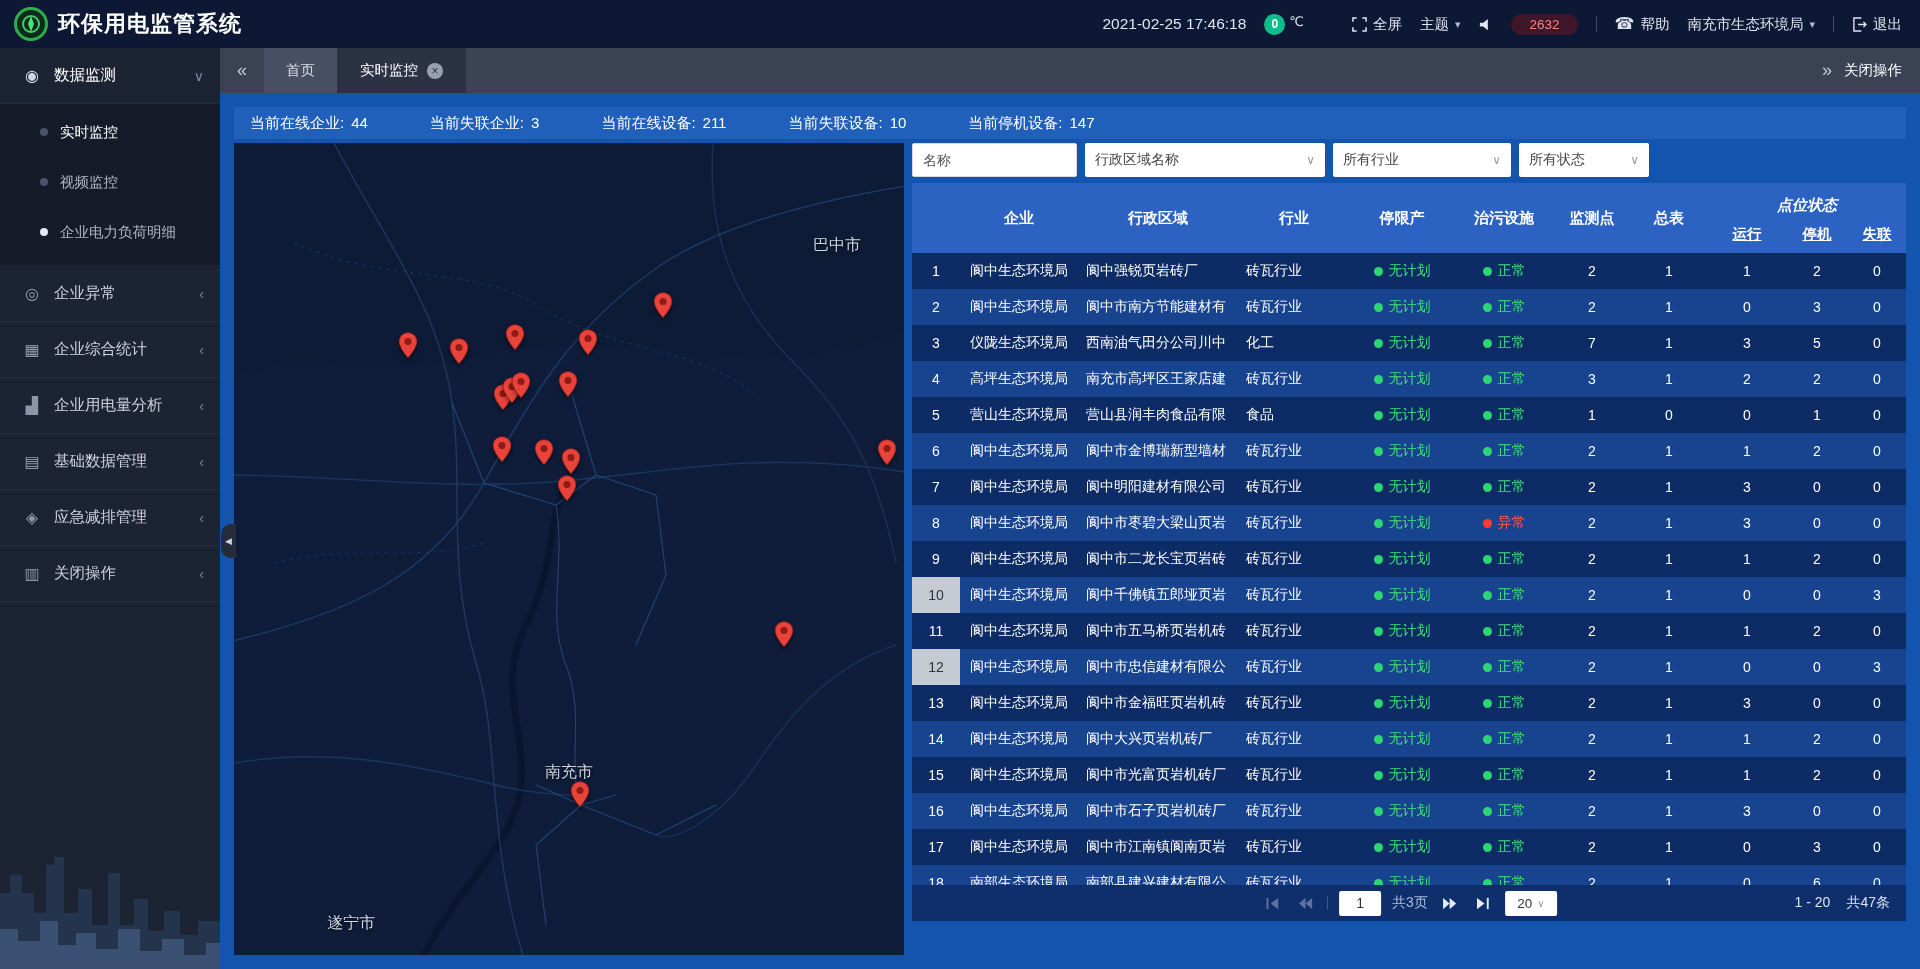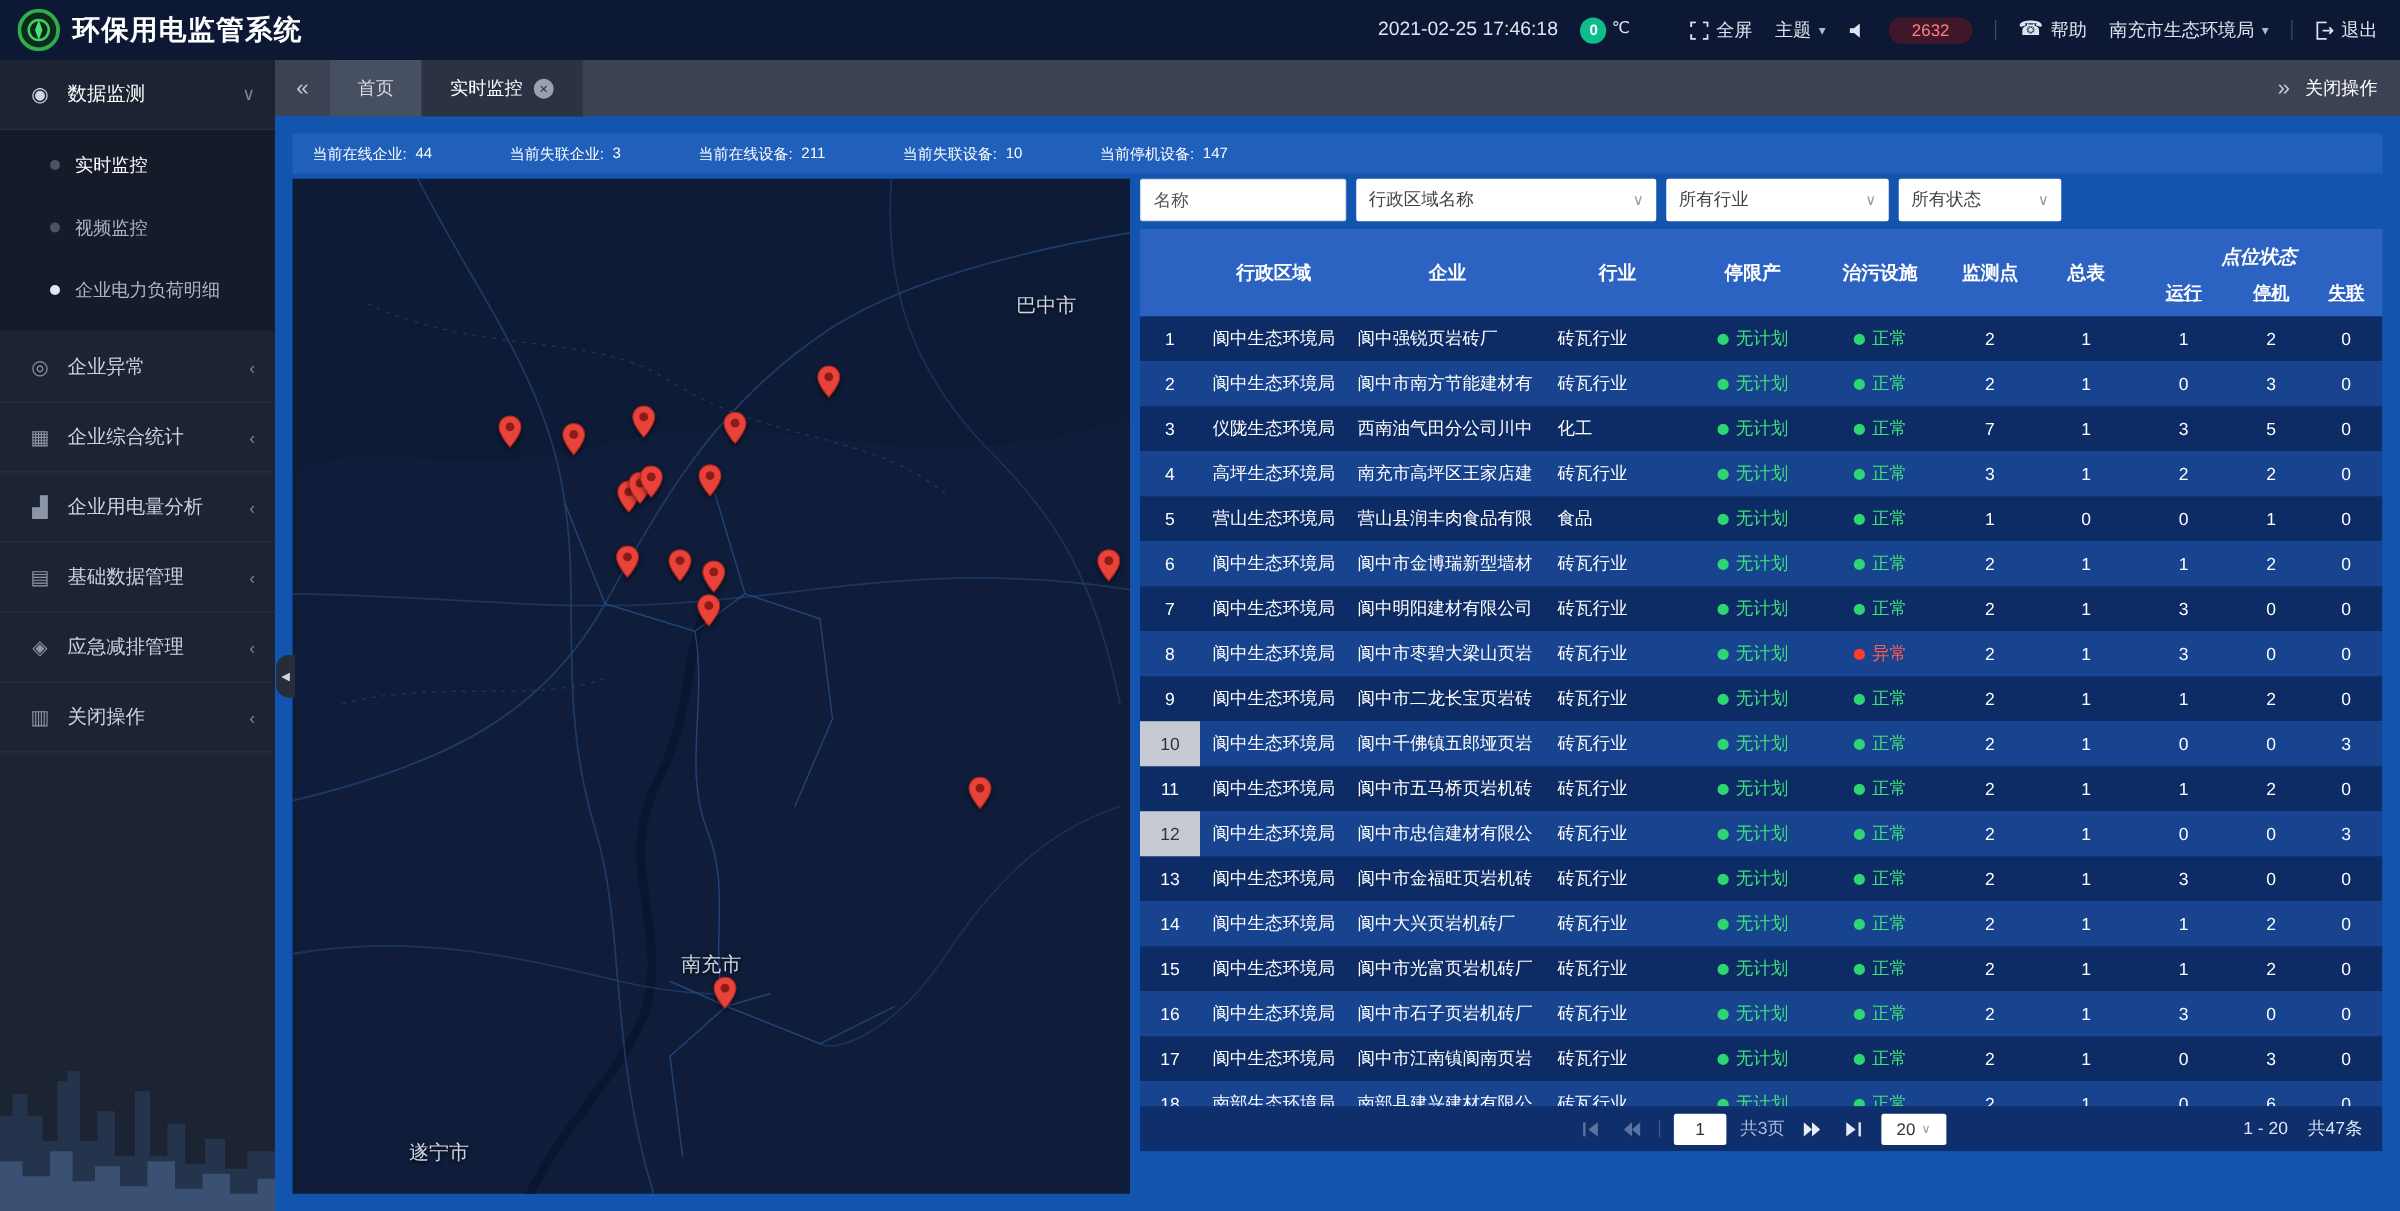"当前在线企业:" #statsbar { font-size: 12px -> 15px }
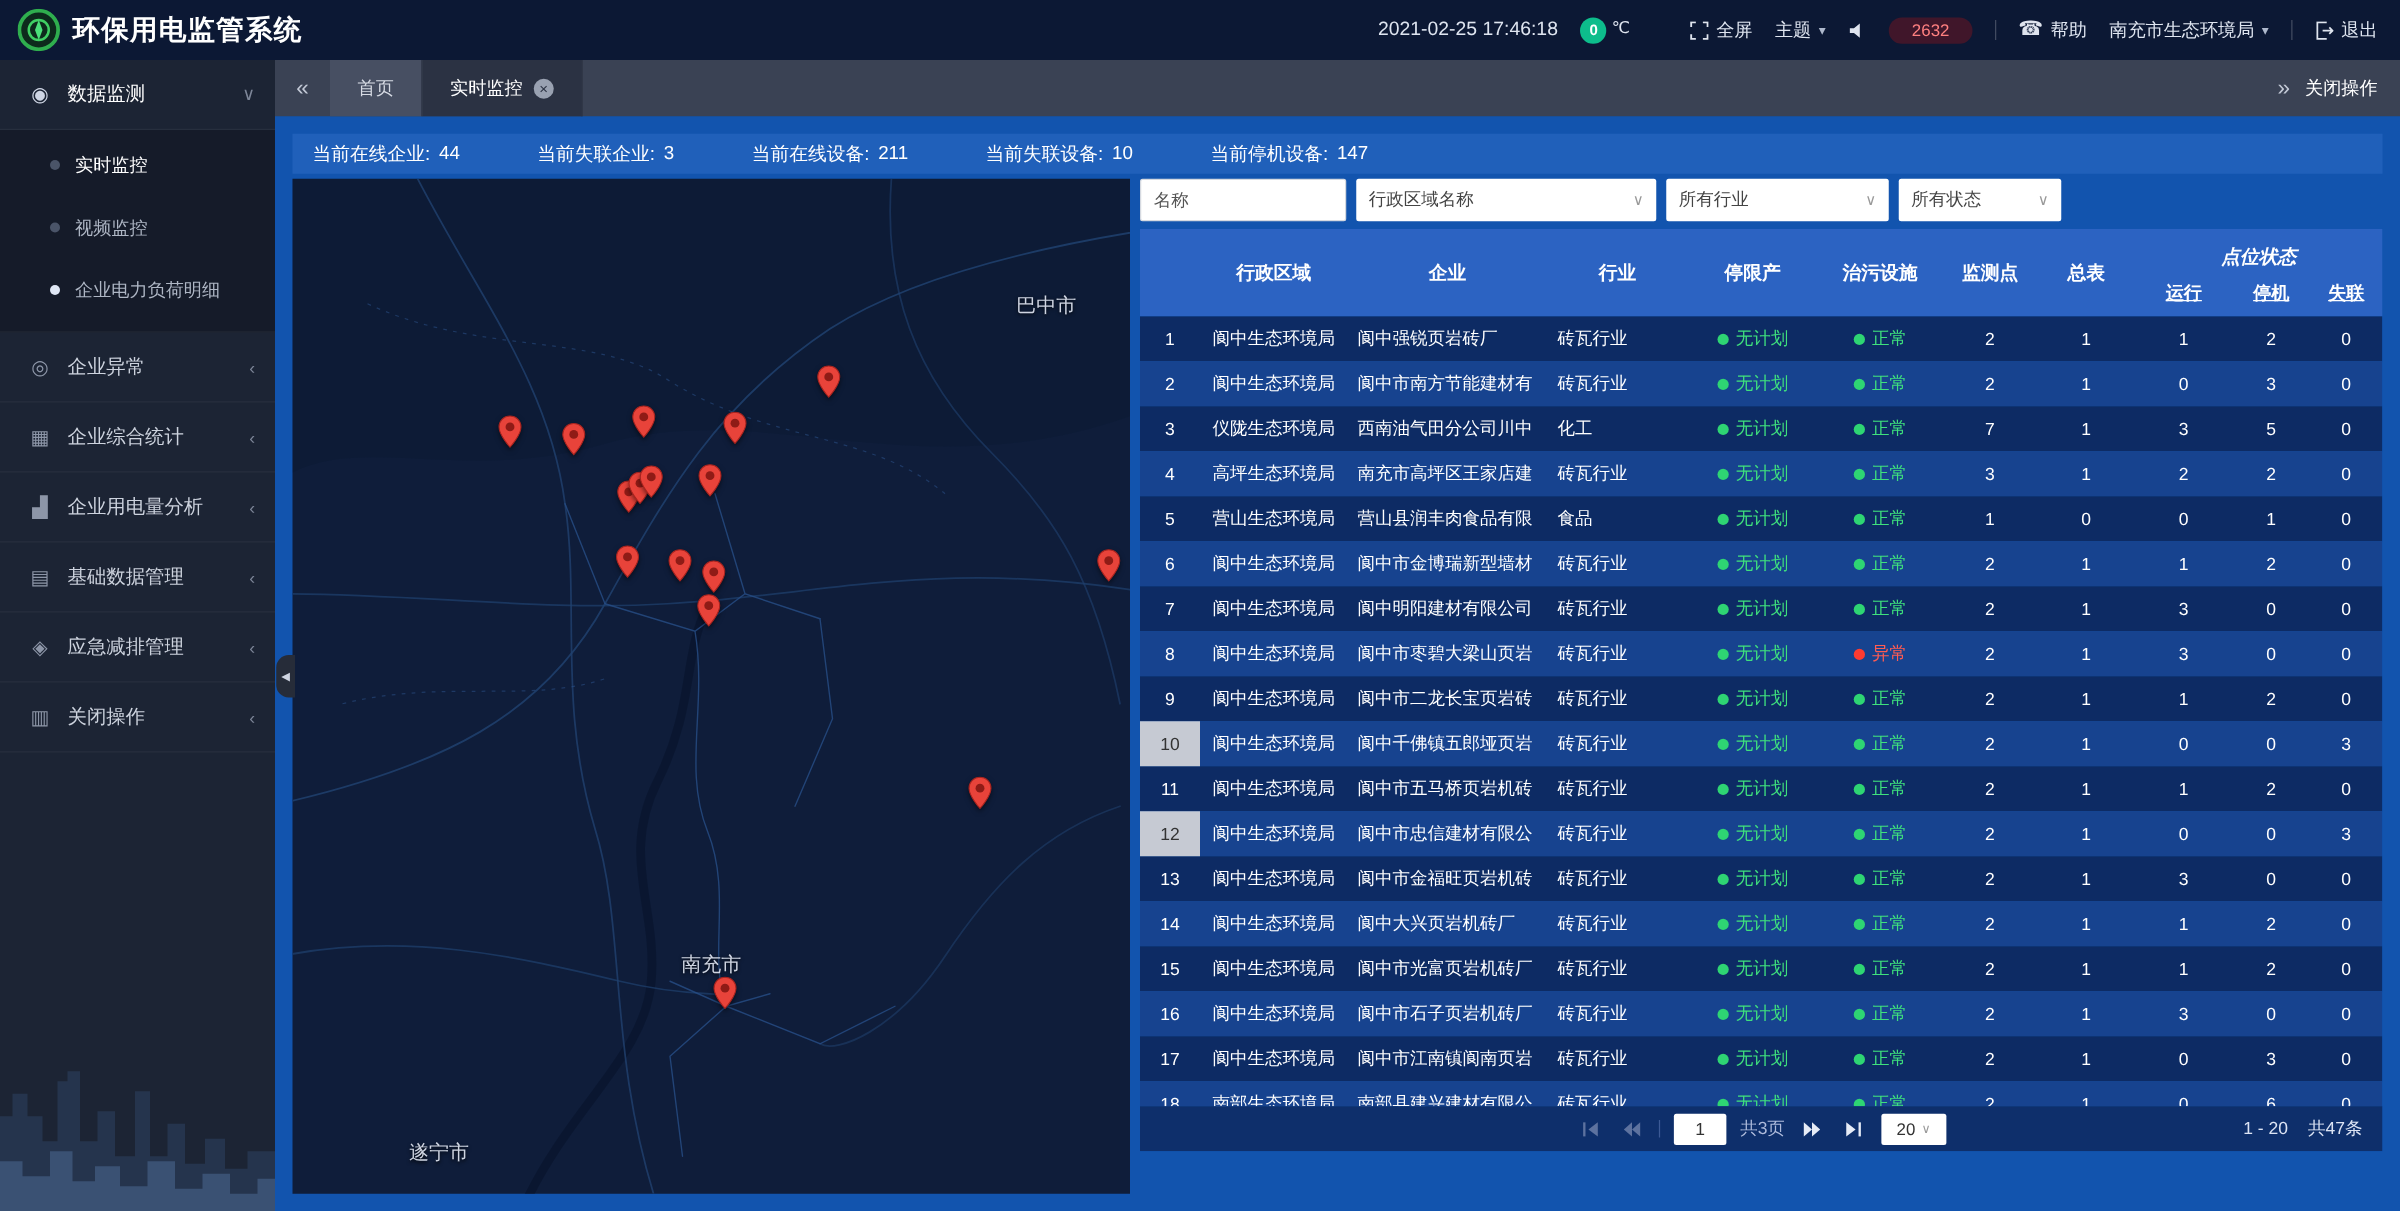"行政区域" div.h { order: before "企业" -> after "企业" }
